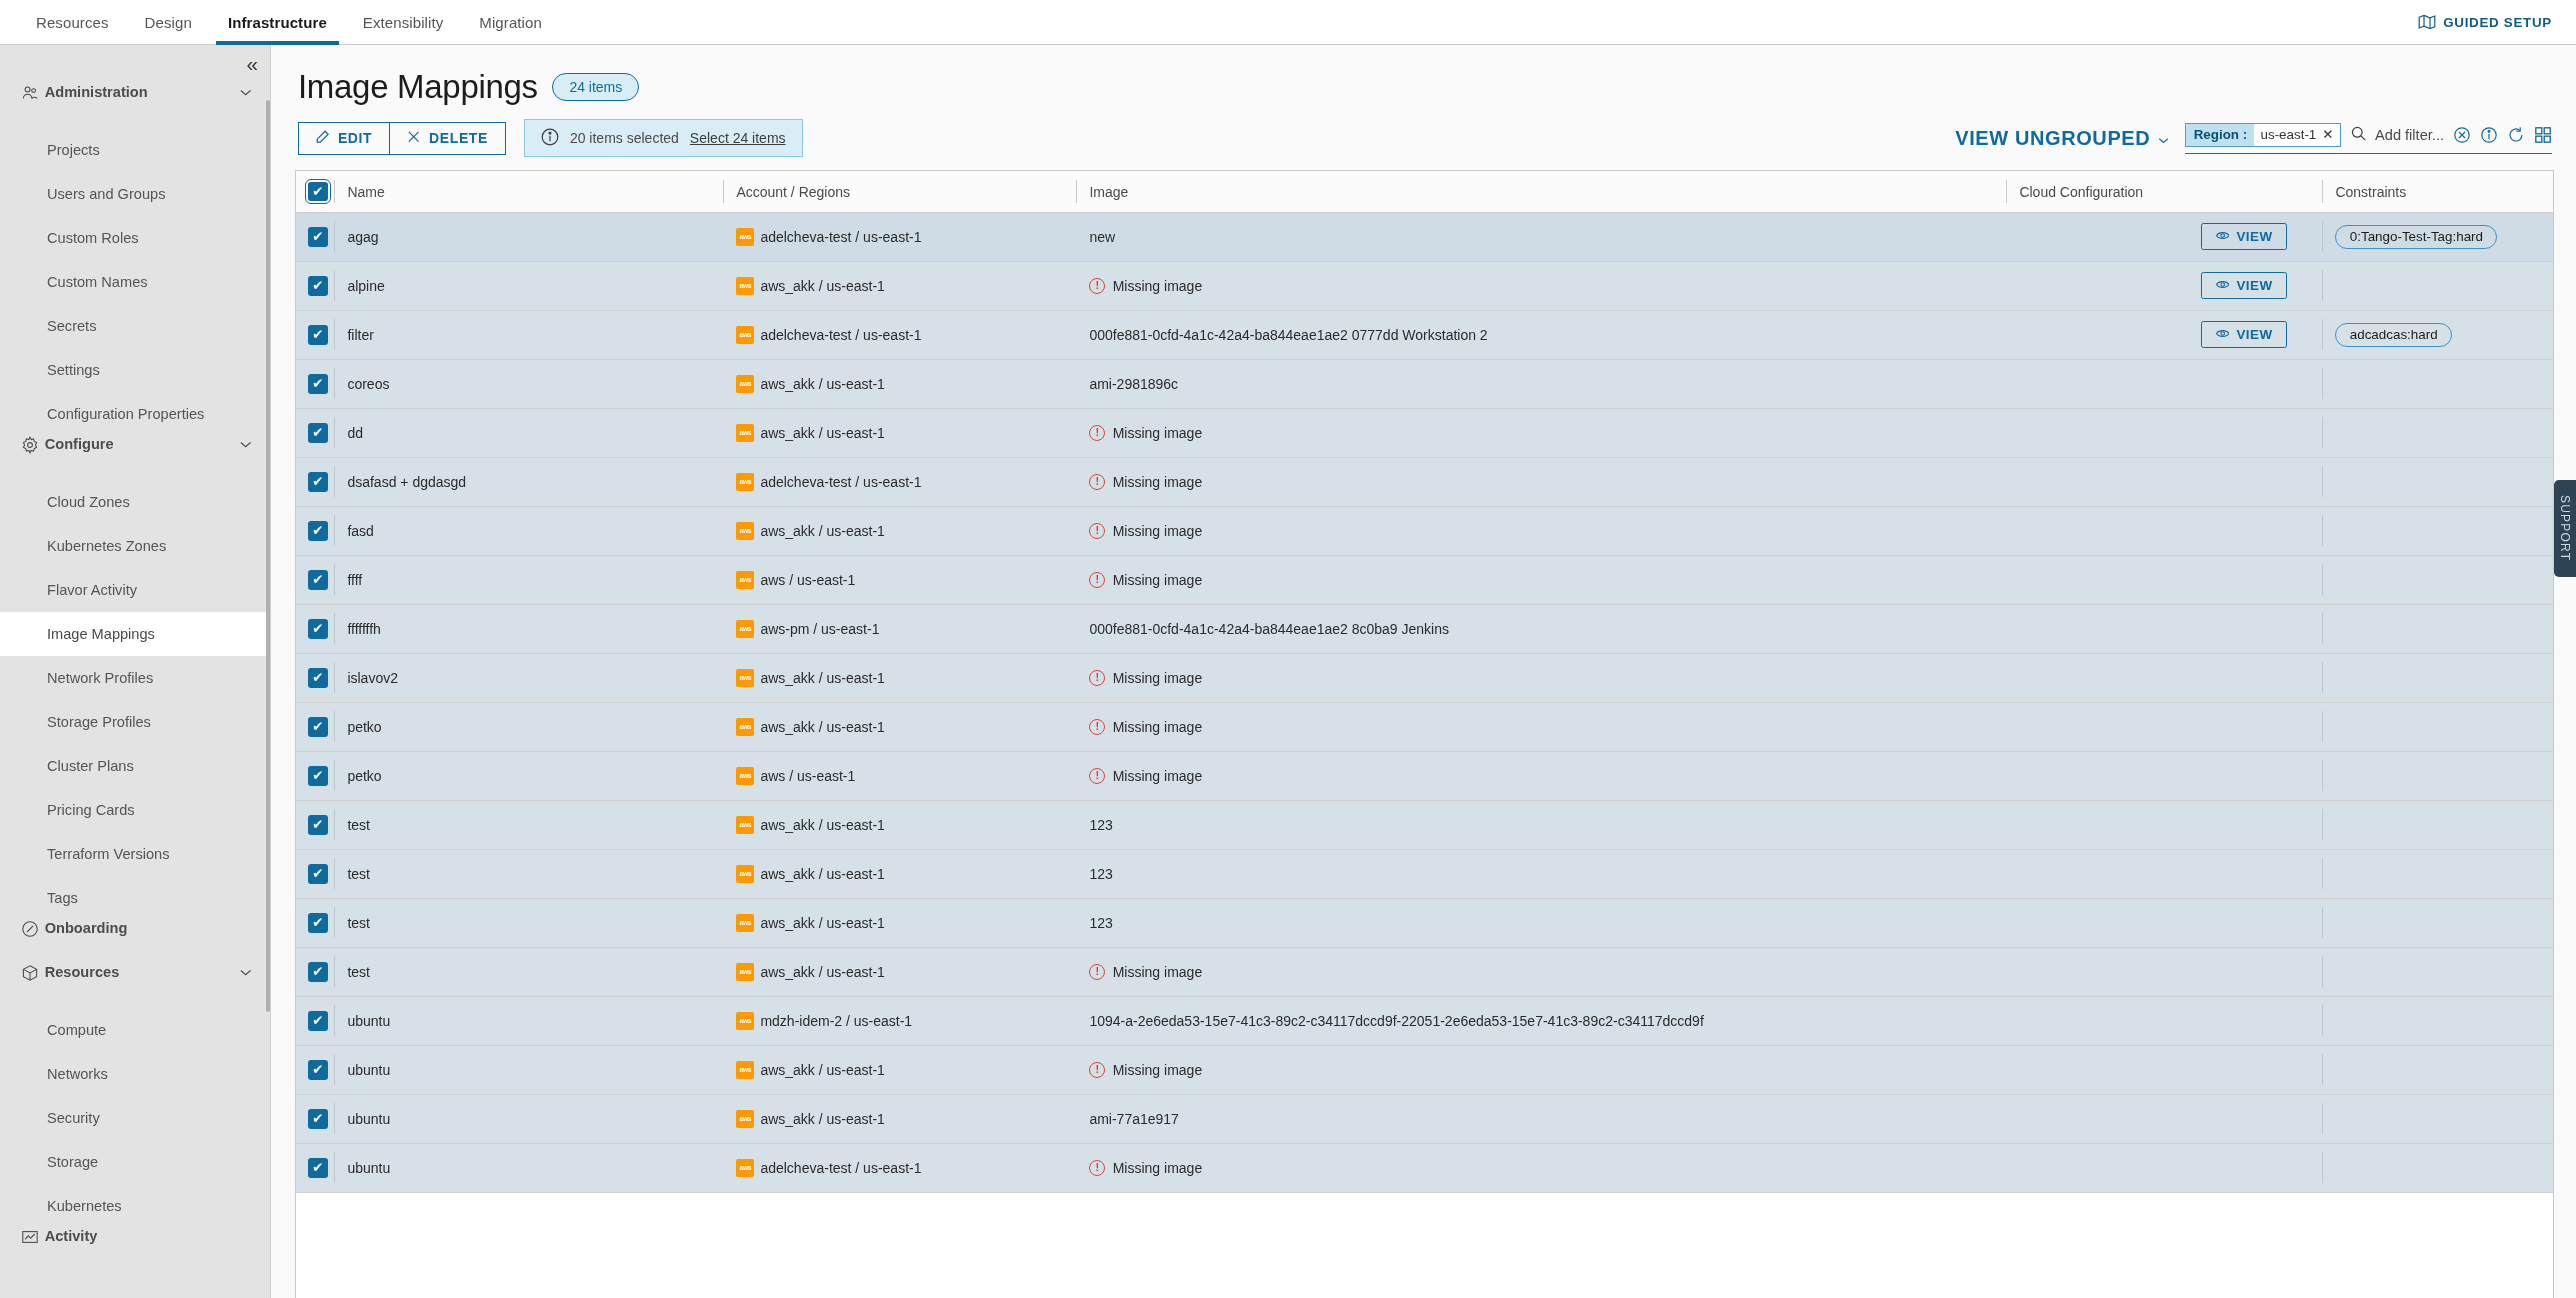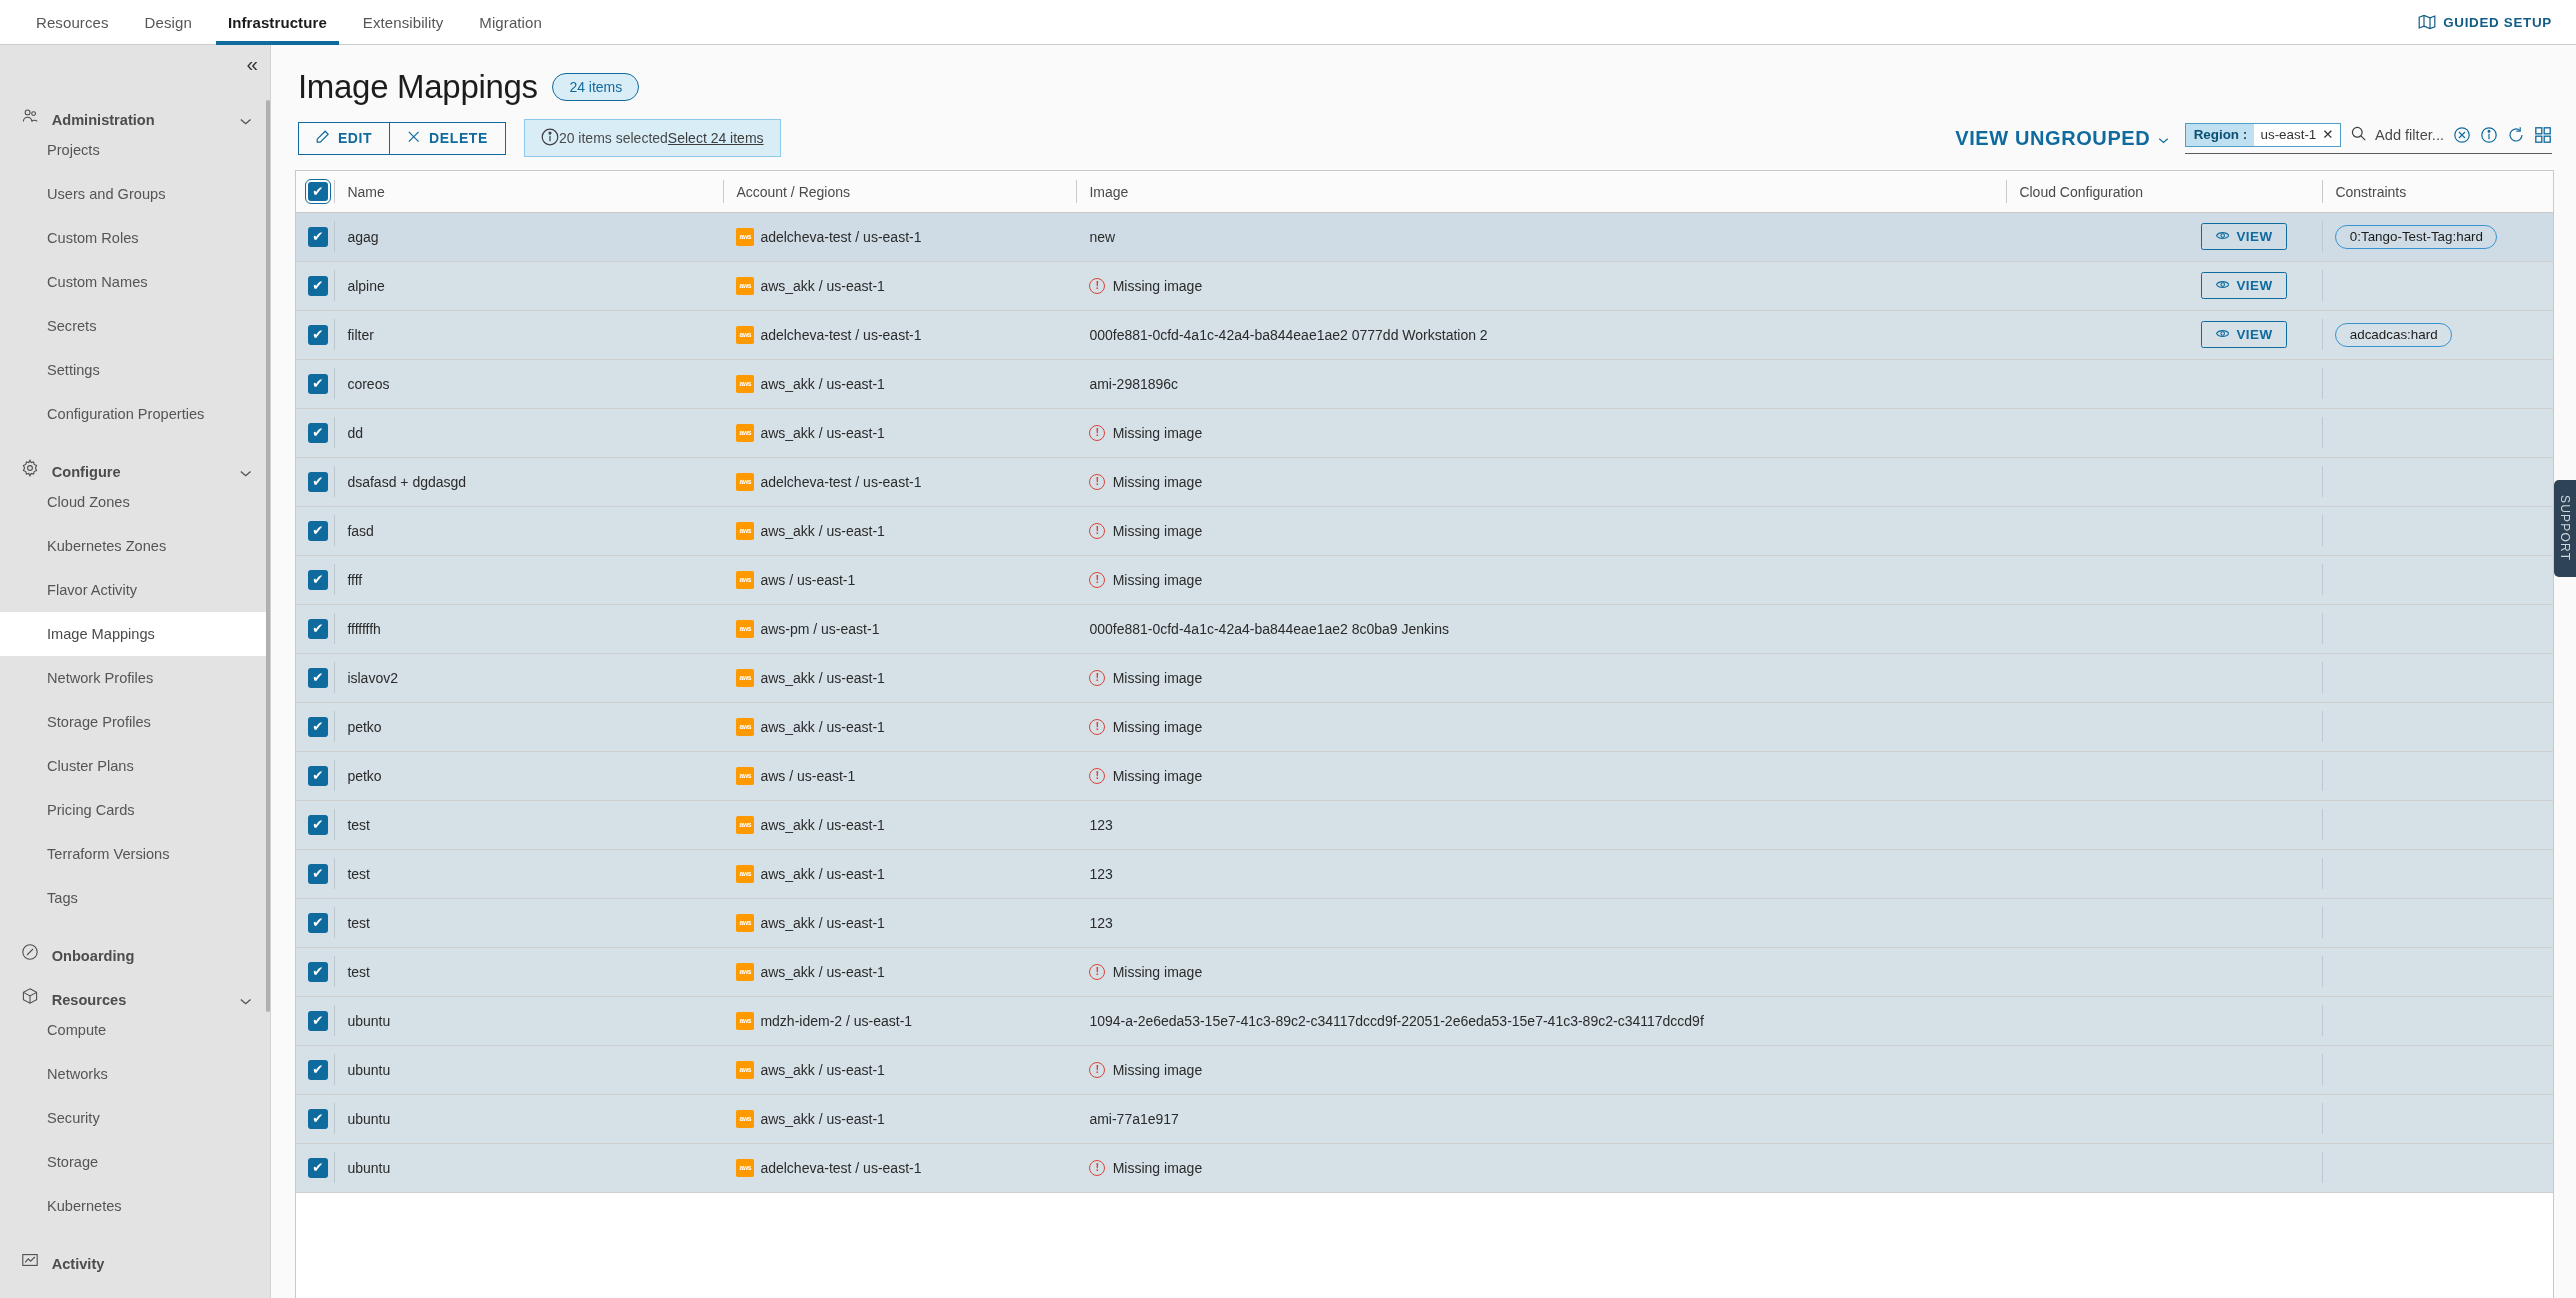"Administration" .nav-group-header { align-items: flex-end -> flex-start; gap: 13px -> 6px }
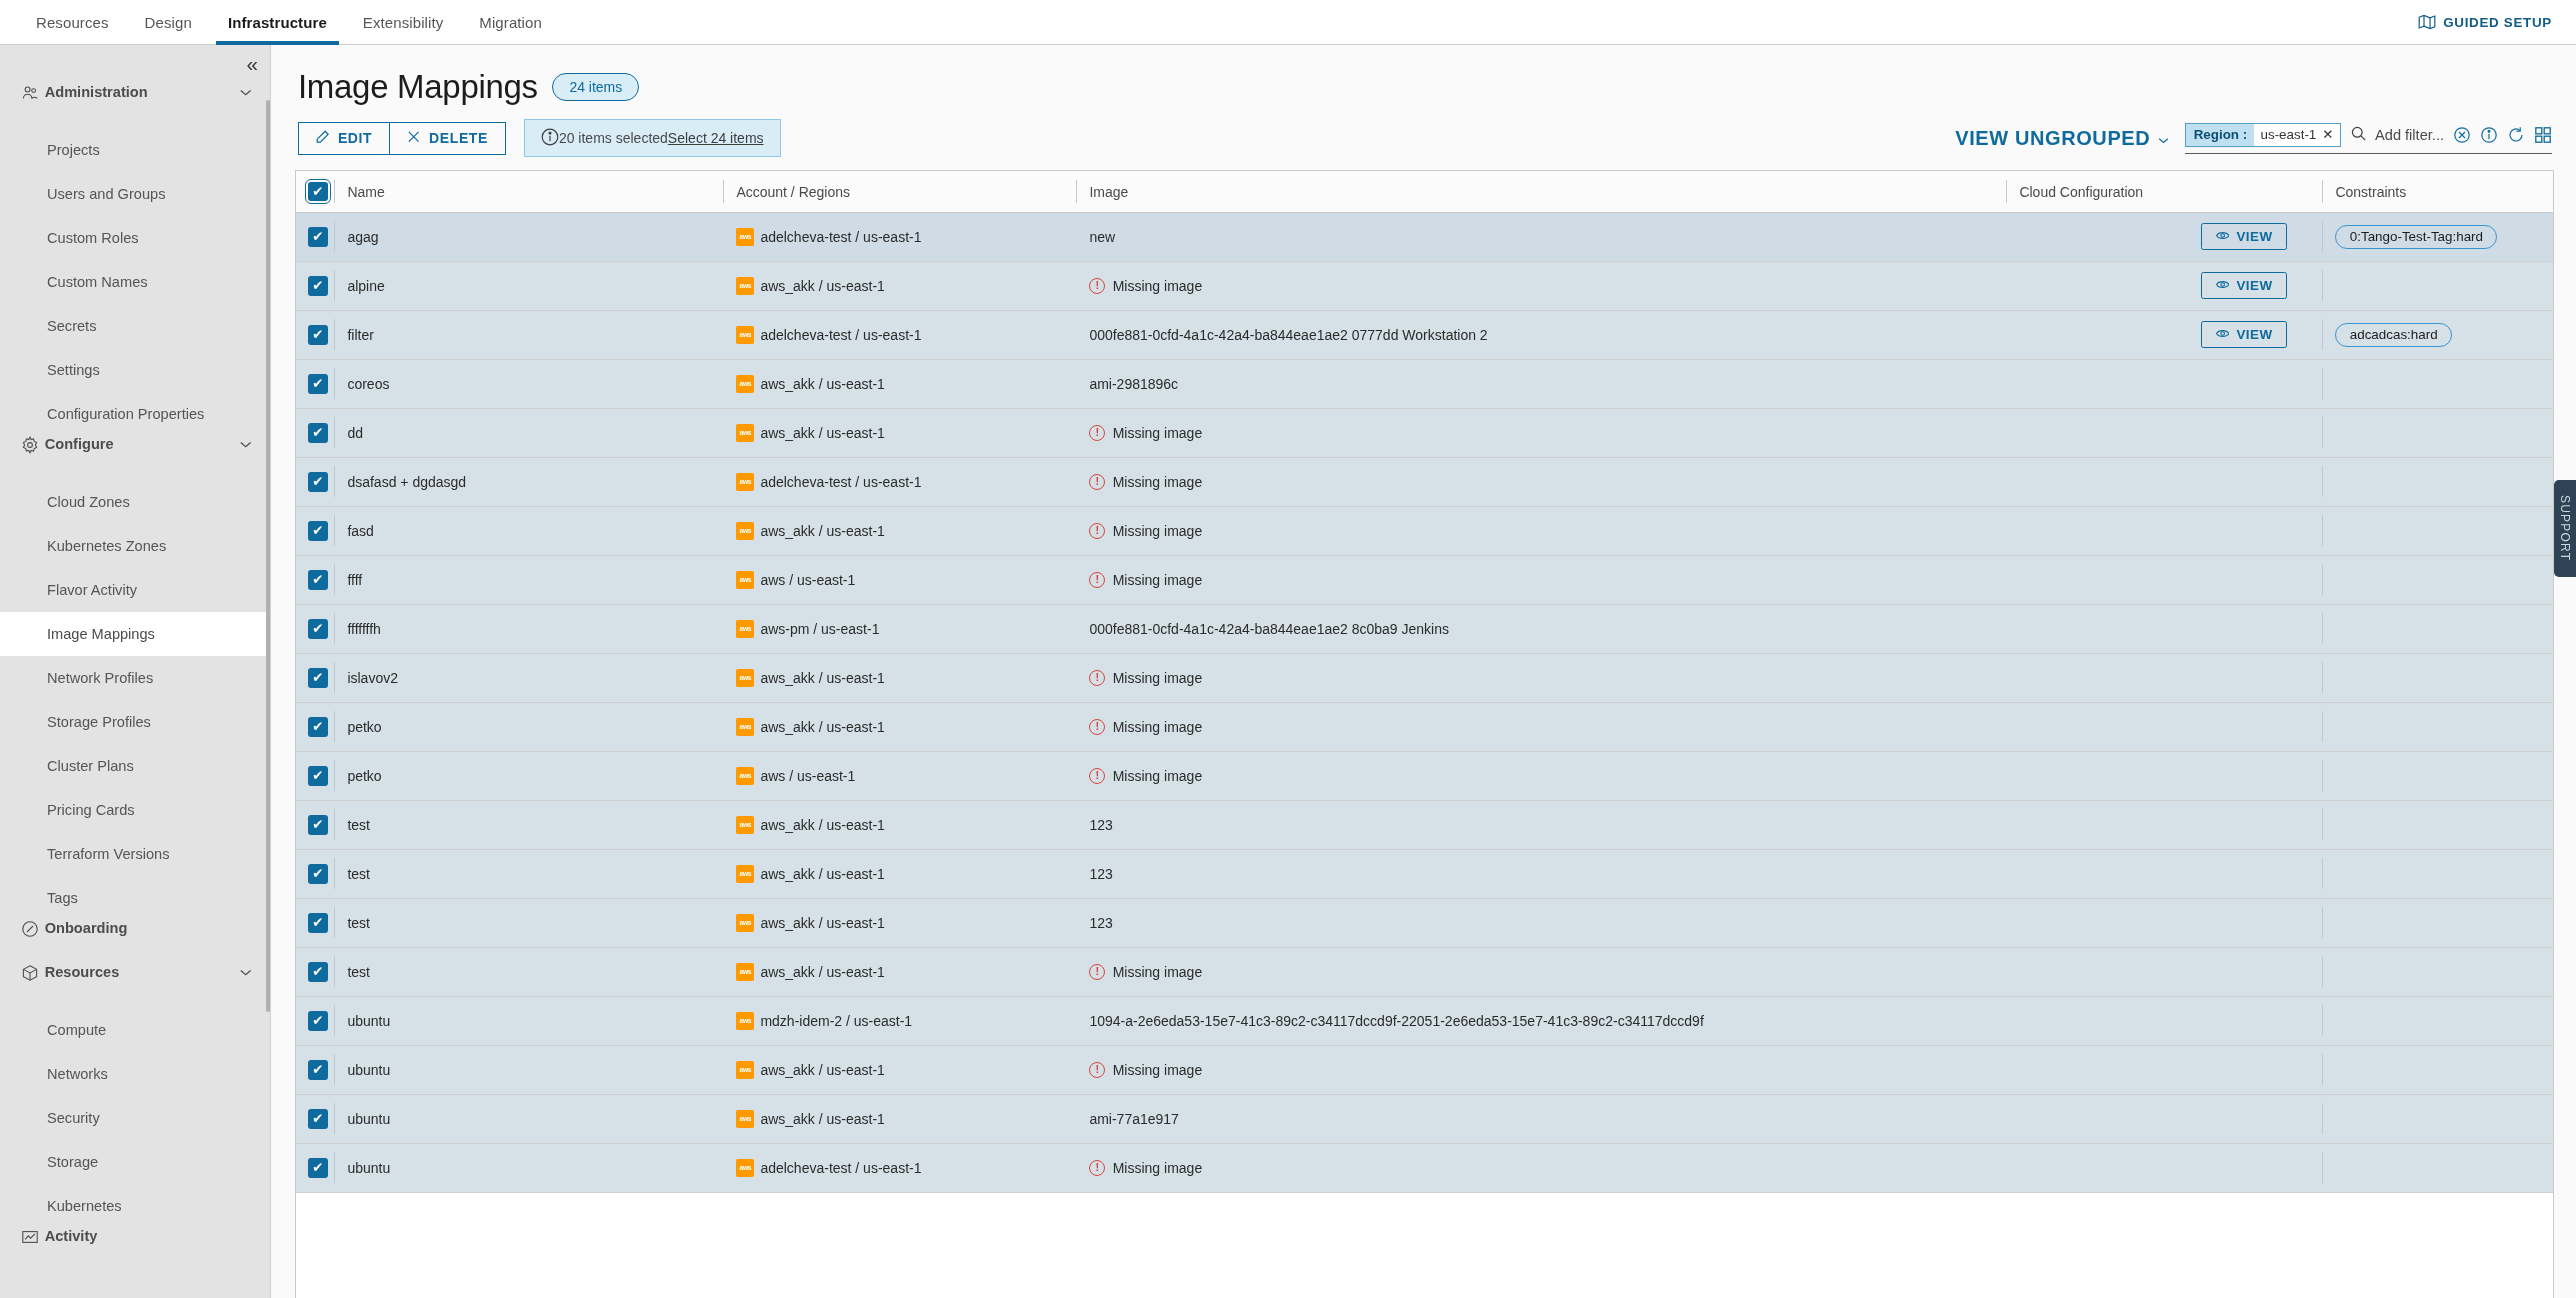"20 items selected" .sel-info { gap: none -> 11px }
